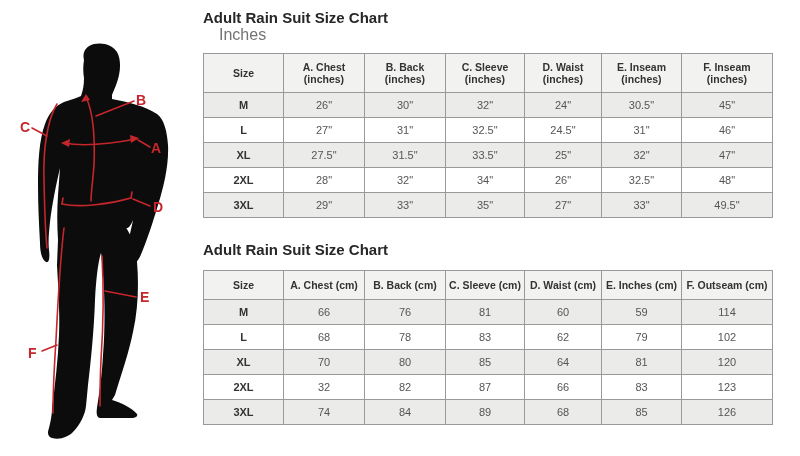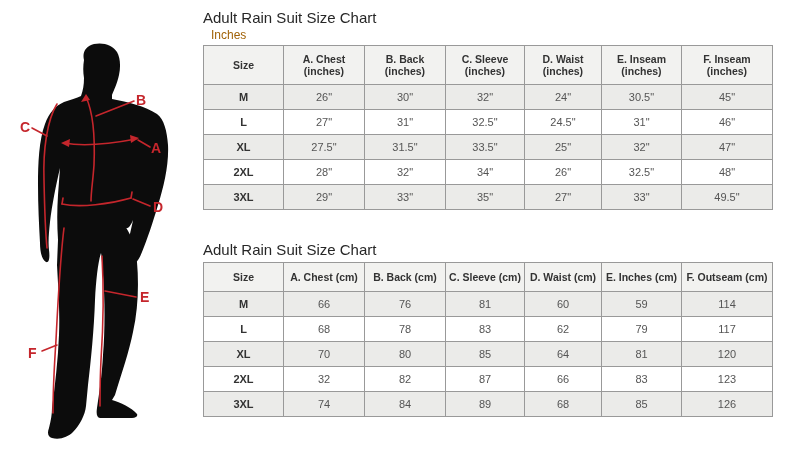"Adult Rain Suit Size Chart" .section-title { font-weight: normal -> bold }
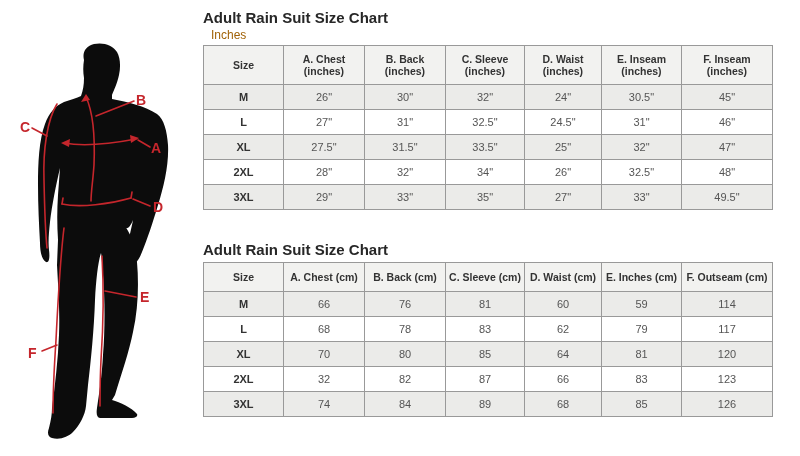"Inches" .section-subtitle { color: #a16207 -> #737373; font-size: 12px -> 16px; margin: 1px 0 0 8px -> 1px 0 0 16px }
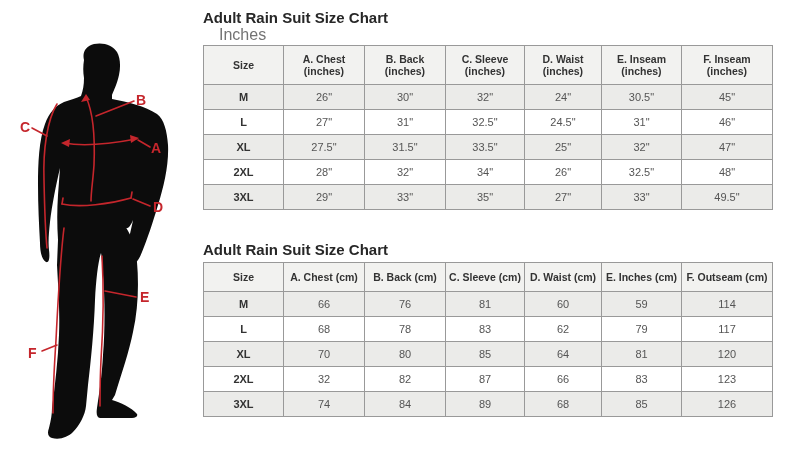"Size" table.size-table { margin-top: 3px -> 11px }
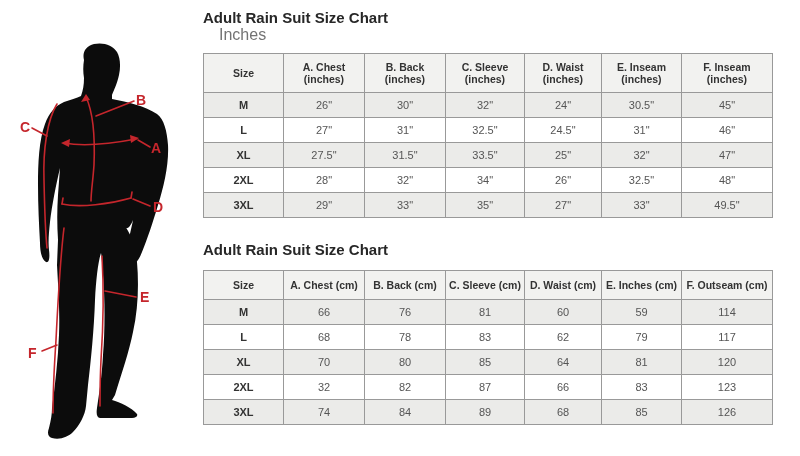"117" td { text: 117 -> 102 }
